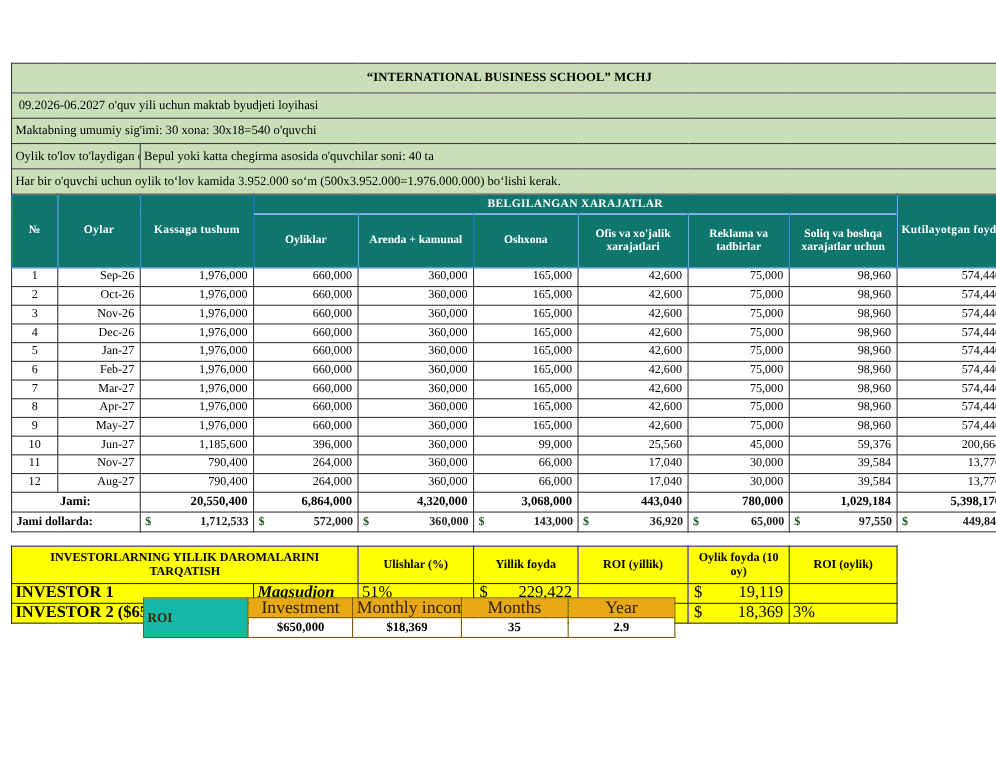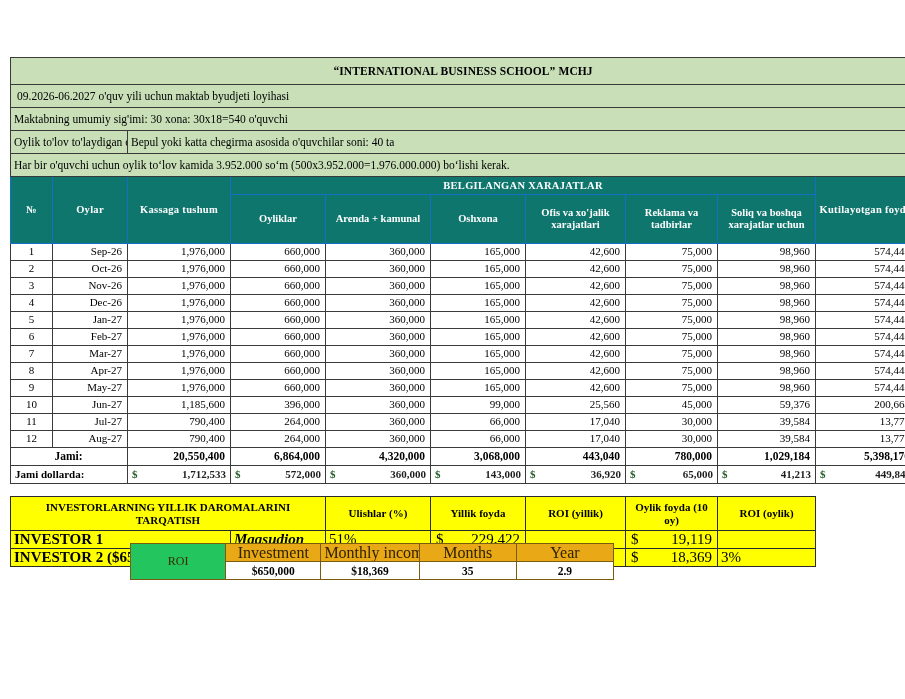"Jul-27" td { text: Jul-27 -> Nov-27 }
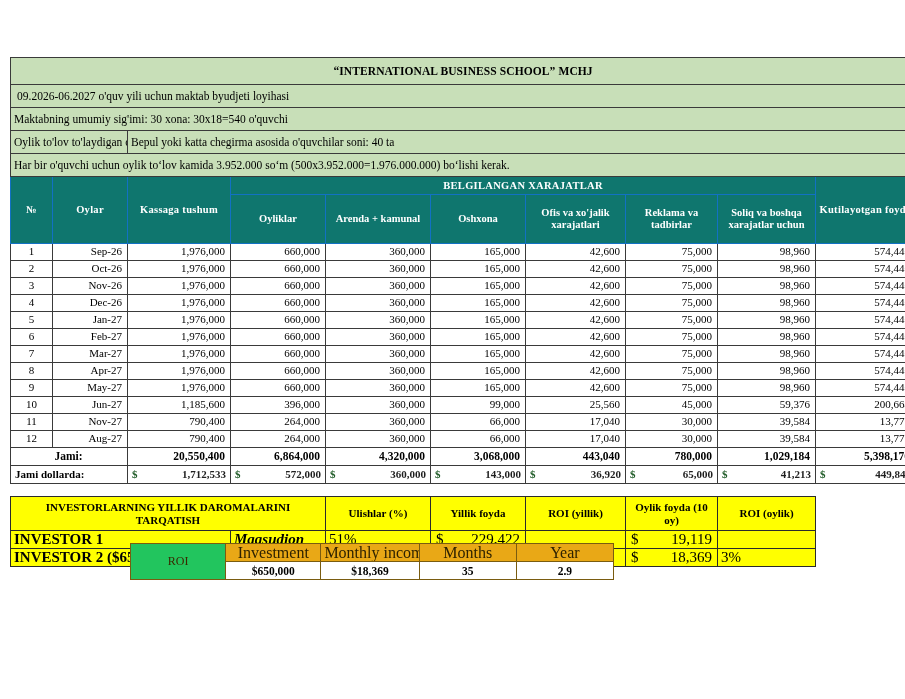"41,213" span.val { text: 41,213 -> 97,550 }
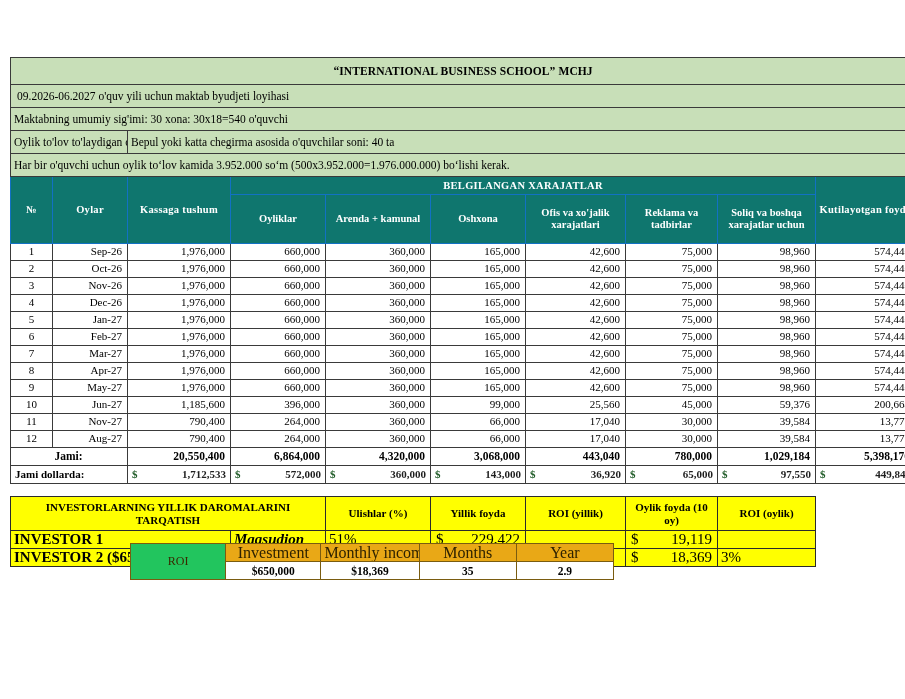"ROI" .roi-label { background: #22c55e -> #14b8a6; font-weight: normal -> bold; text-align: center -> left }
